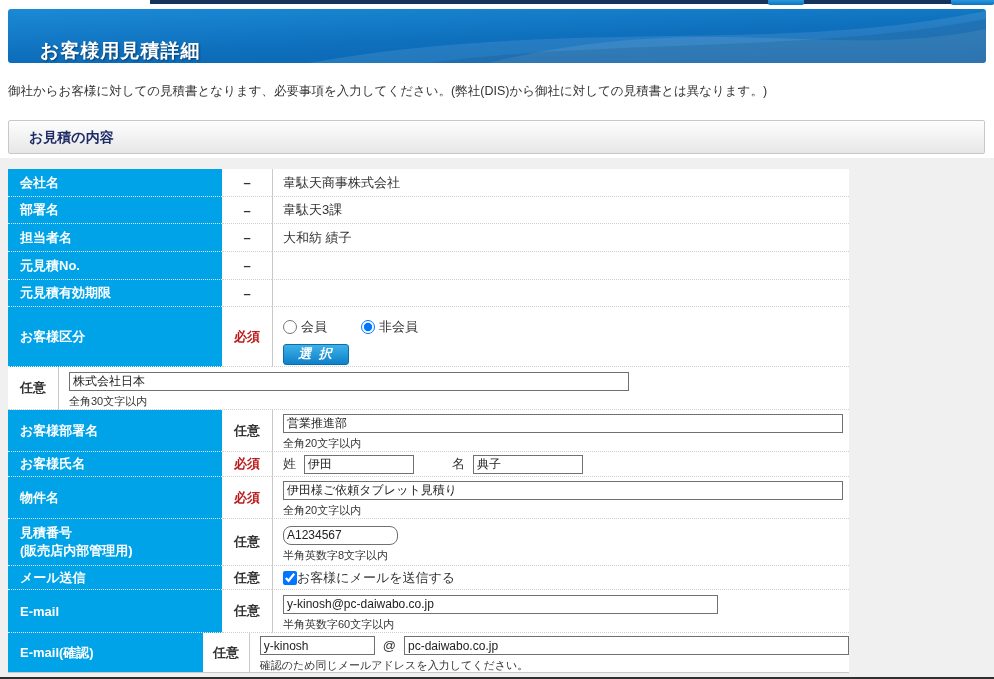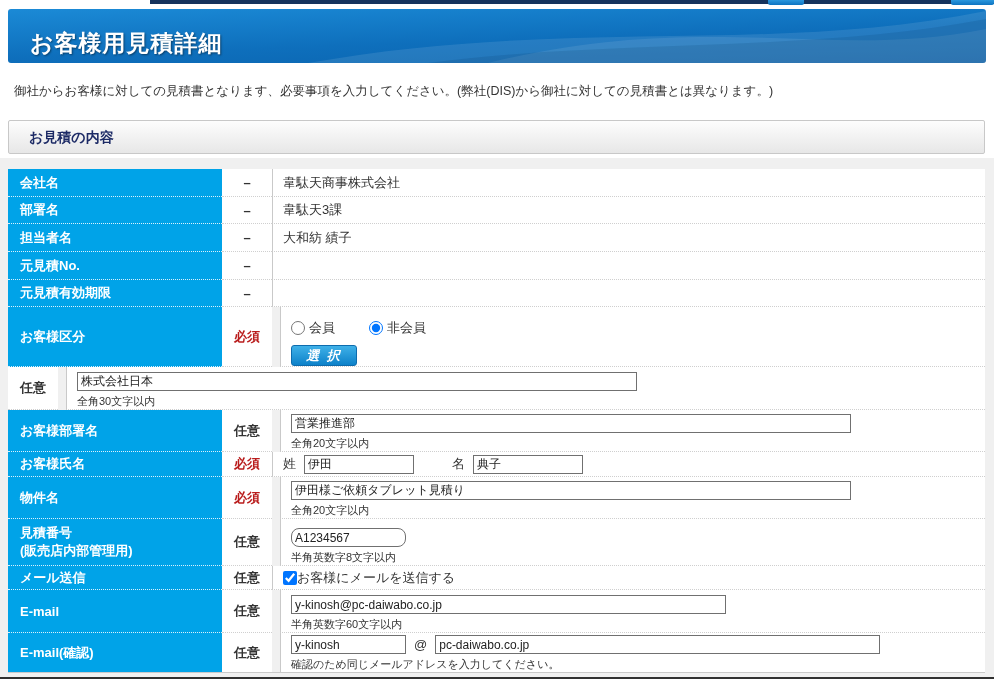"お客様用見積詳細" .banner h1 { font-size: 23px -> 19px; margin: 6px -> 16px }
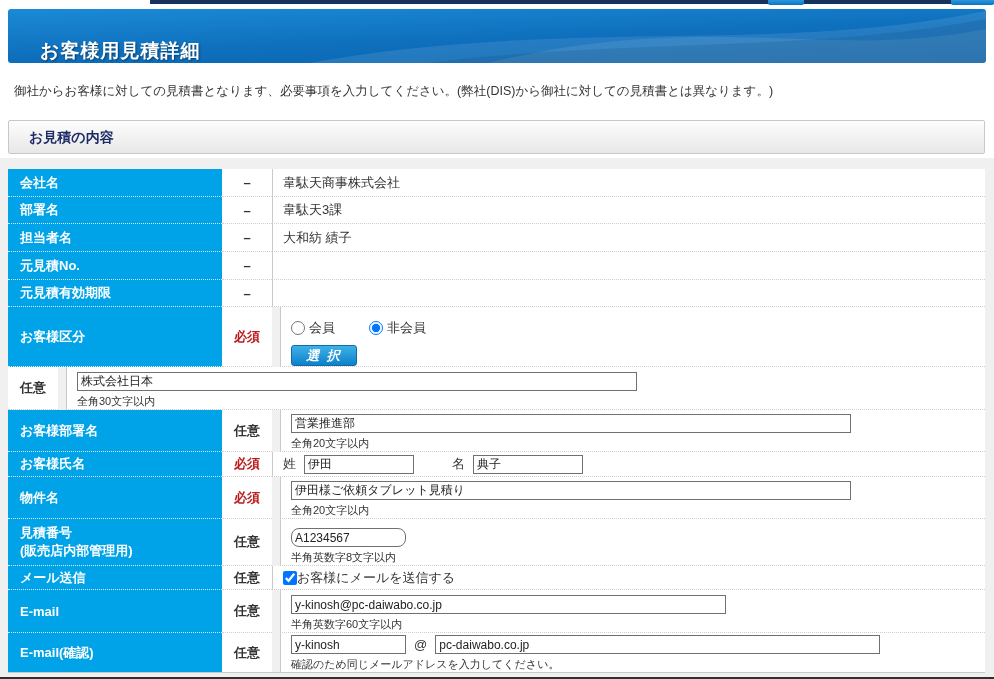"御社からお客様に対しての見積書となります、必要事項を入力してください。(弊社(D" .desc { left: 14px -> 8px }
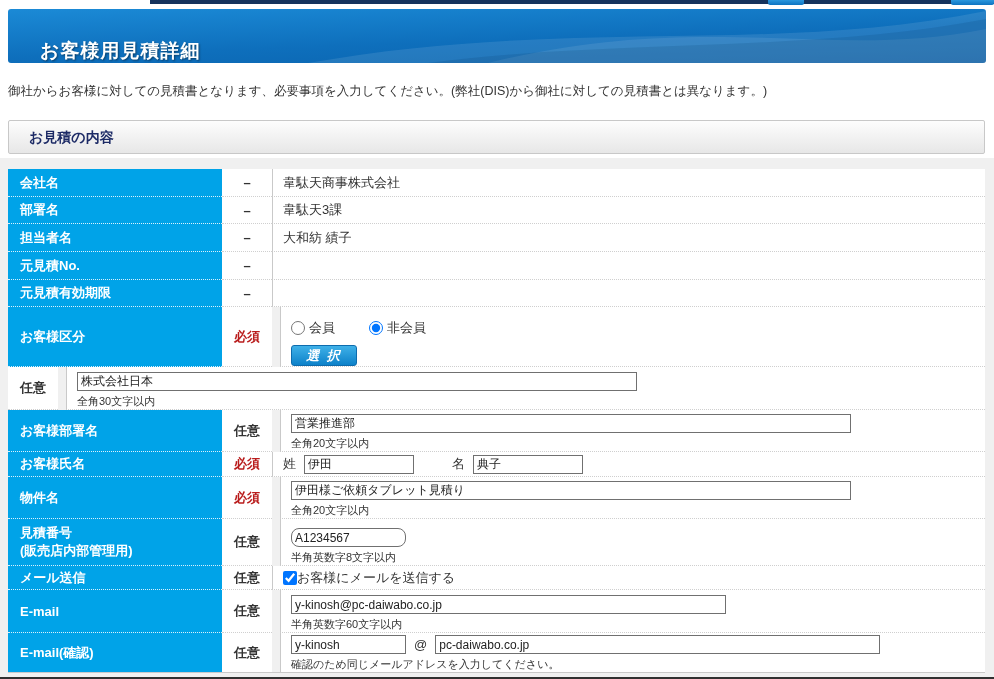"会社名" .form-table { width: 977px -> 841px }
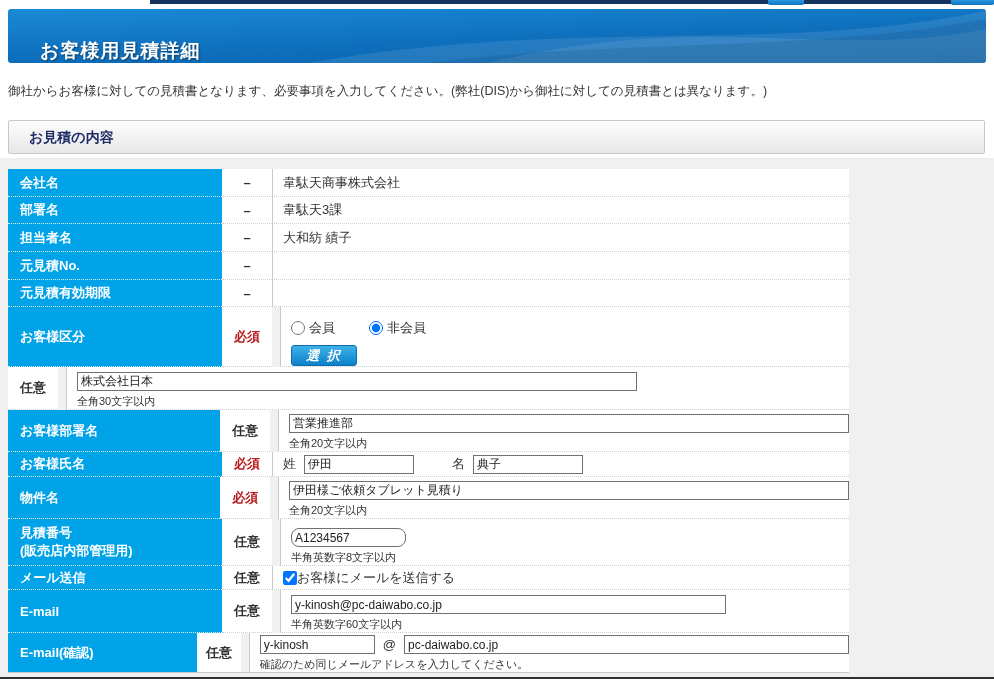"会員" .value.inputcell { justify-content: flex-end -> center; margin-left: 8px -> none }
